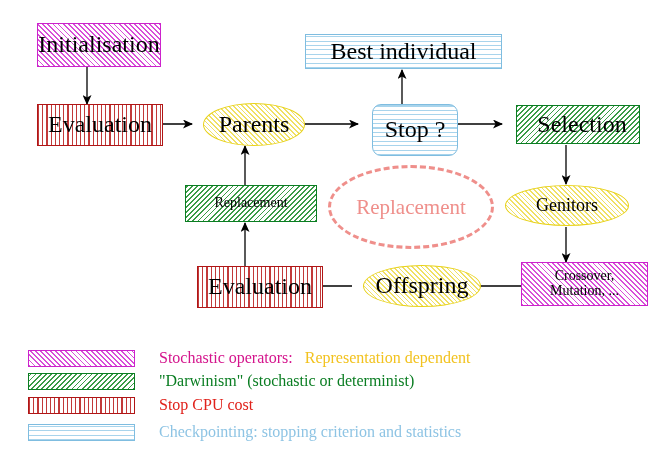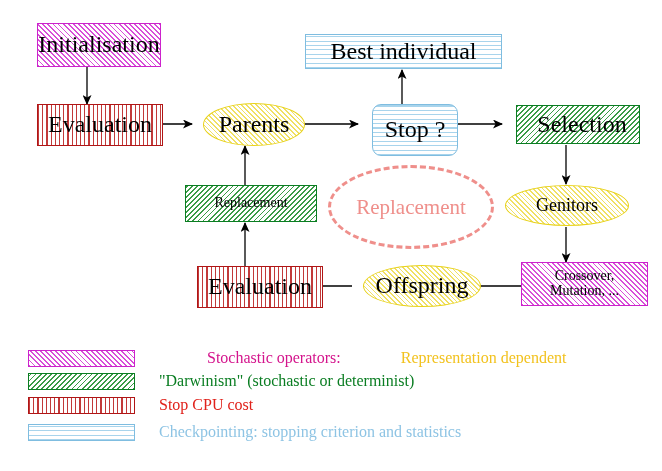"Stochastic operators:" div.legend-row { gap: 48px -> none }
